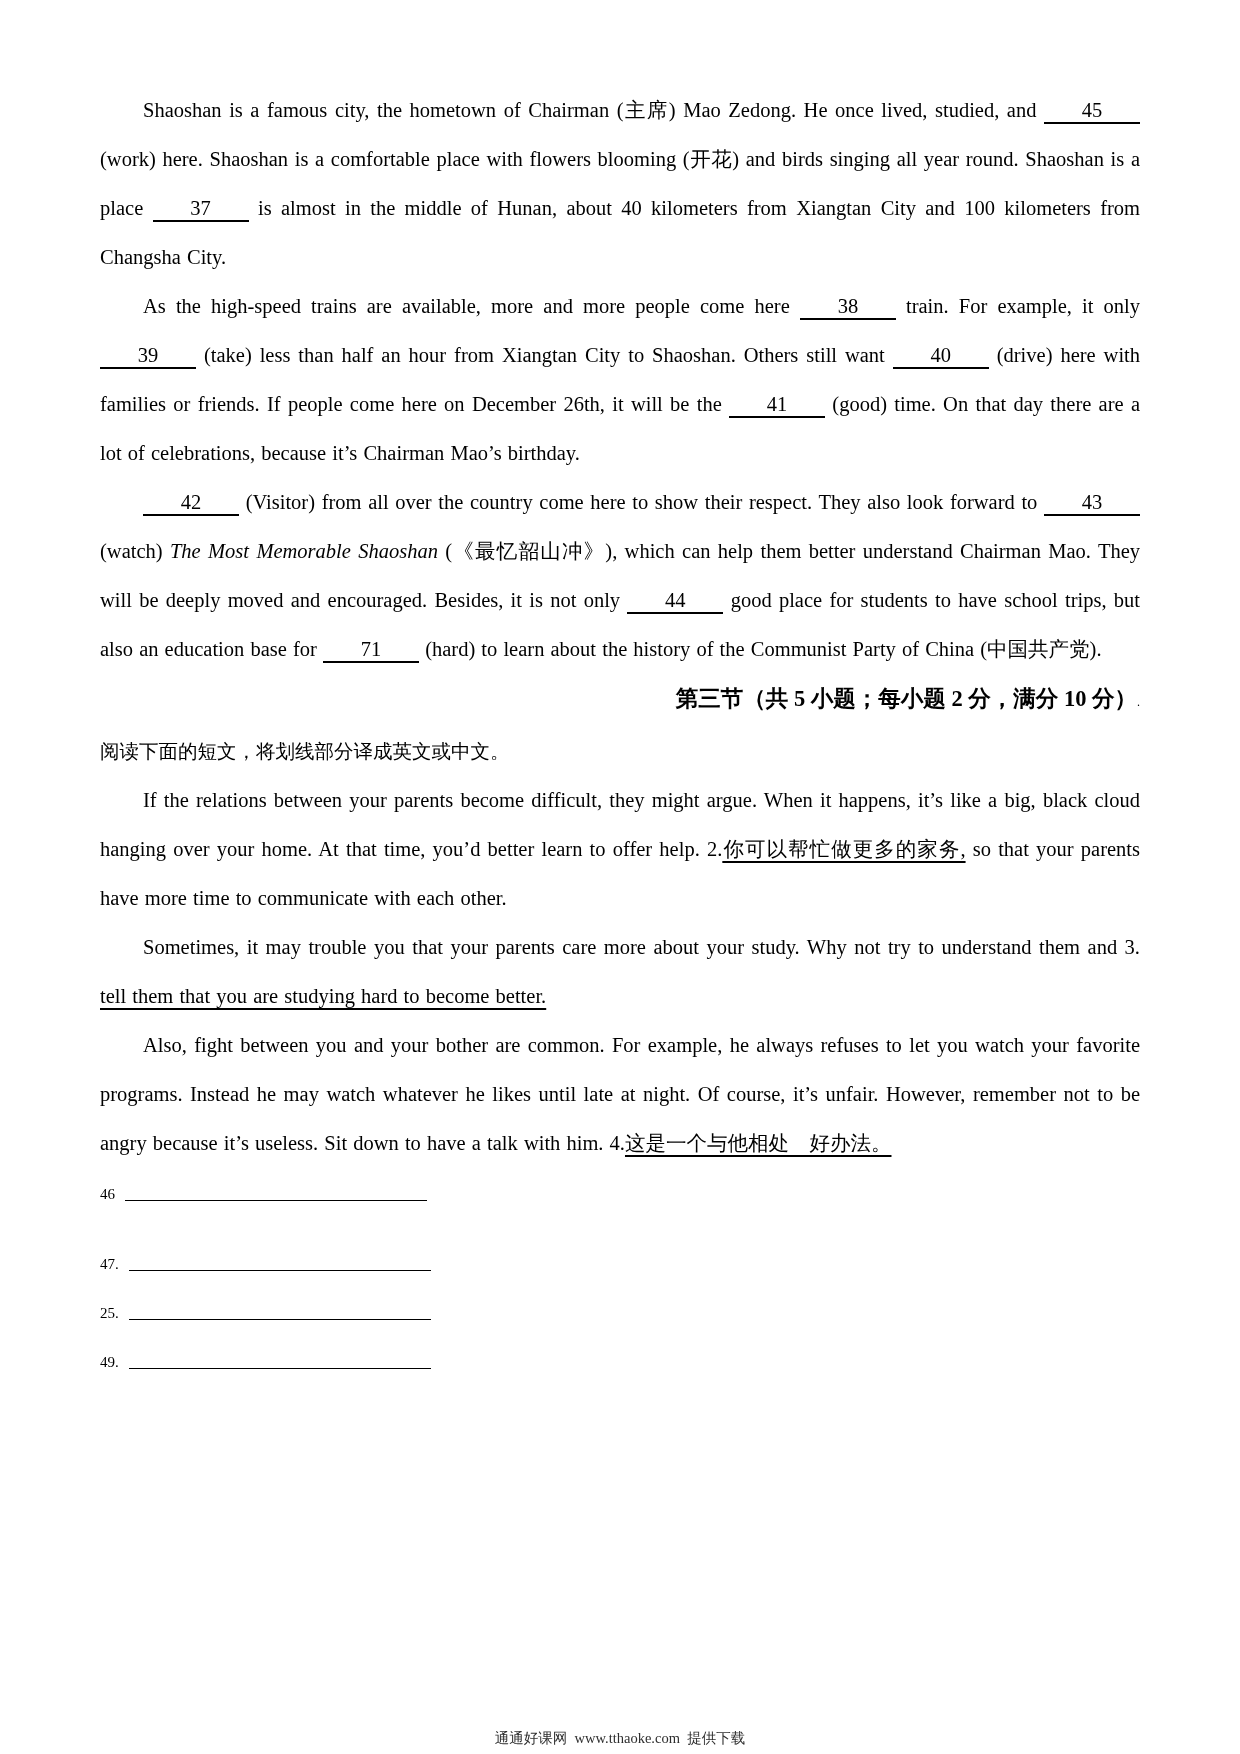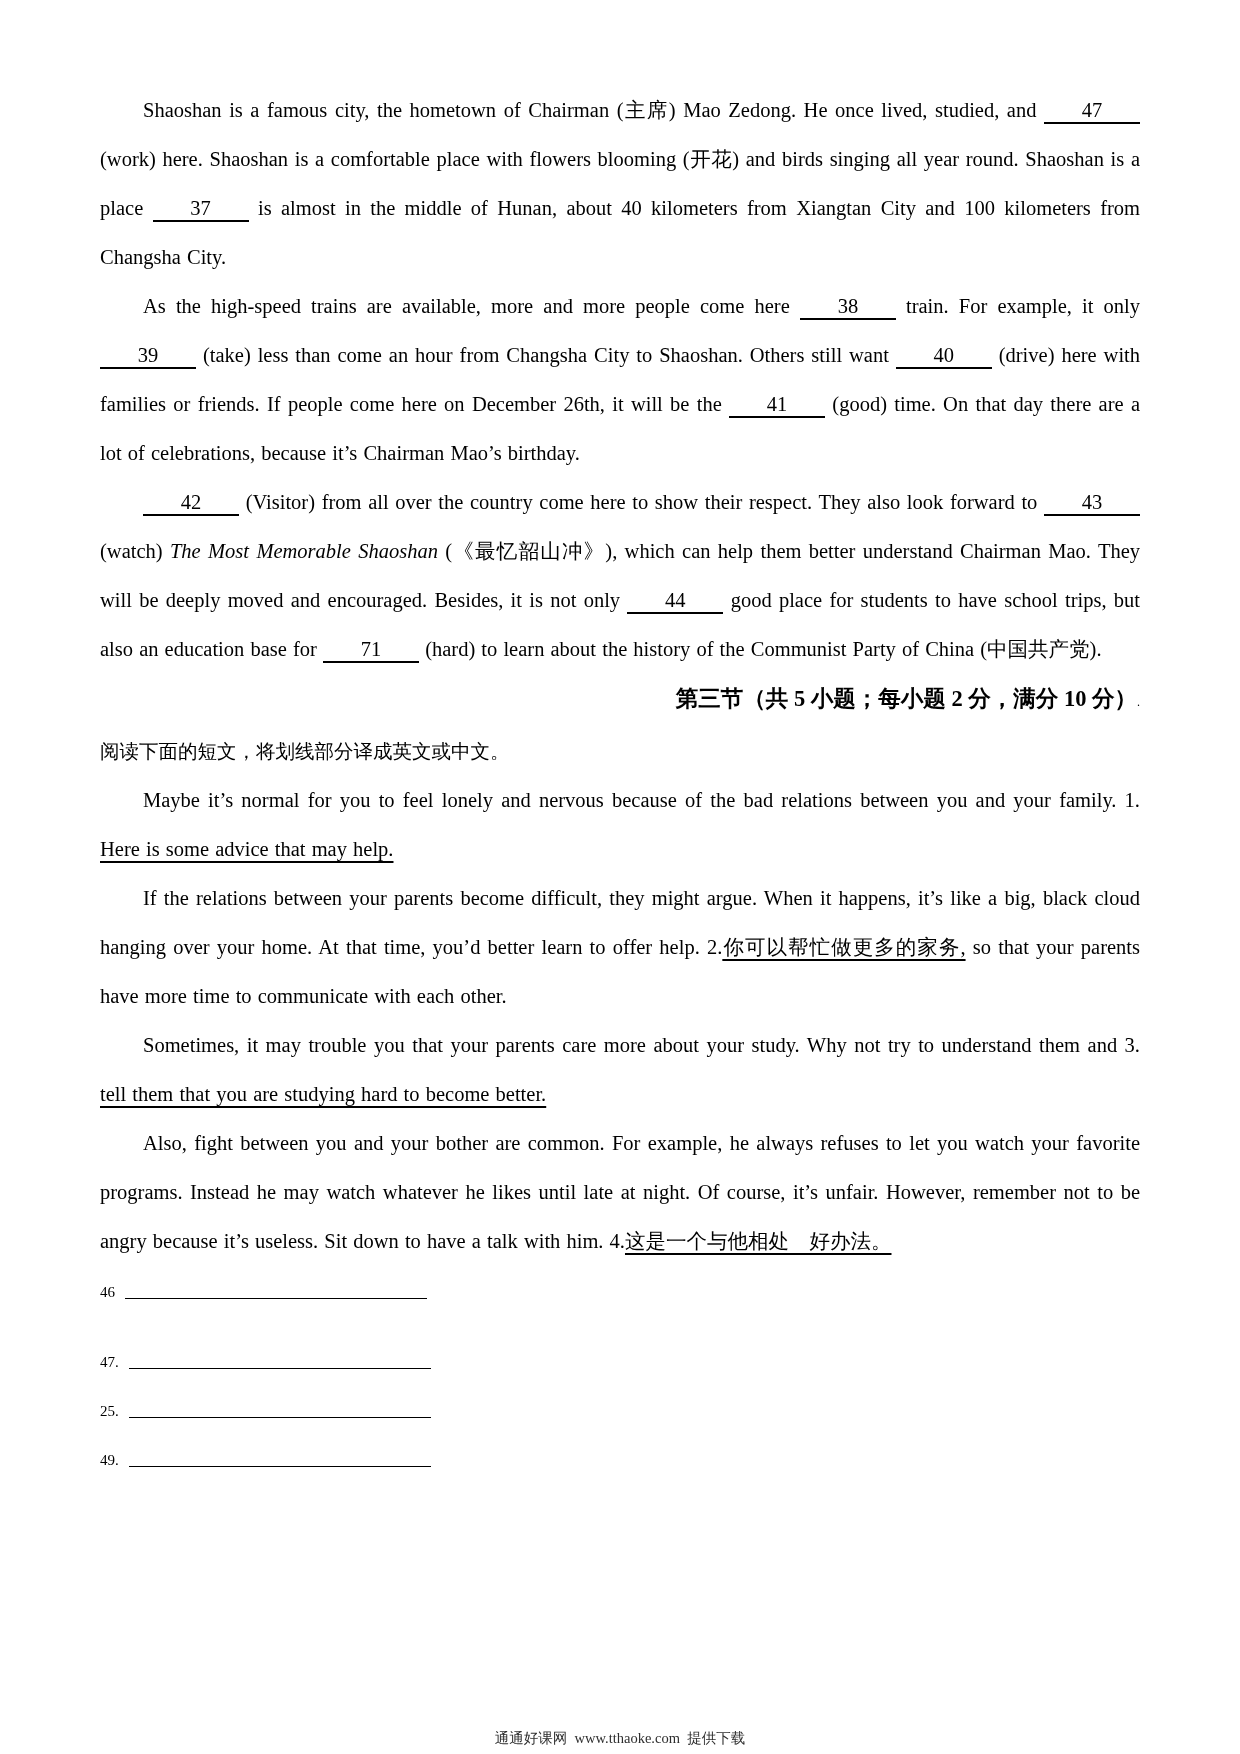"47" span.blank { text: 47 -> 45 }
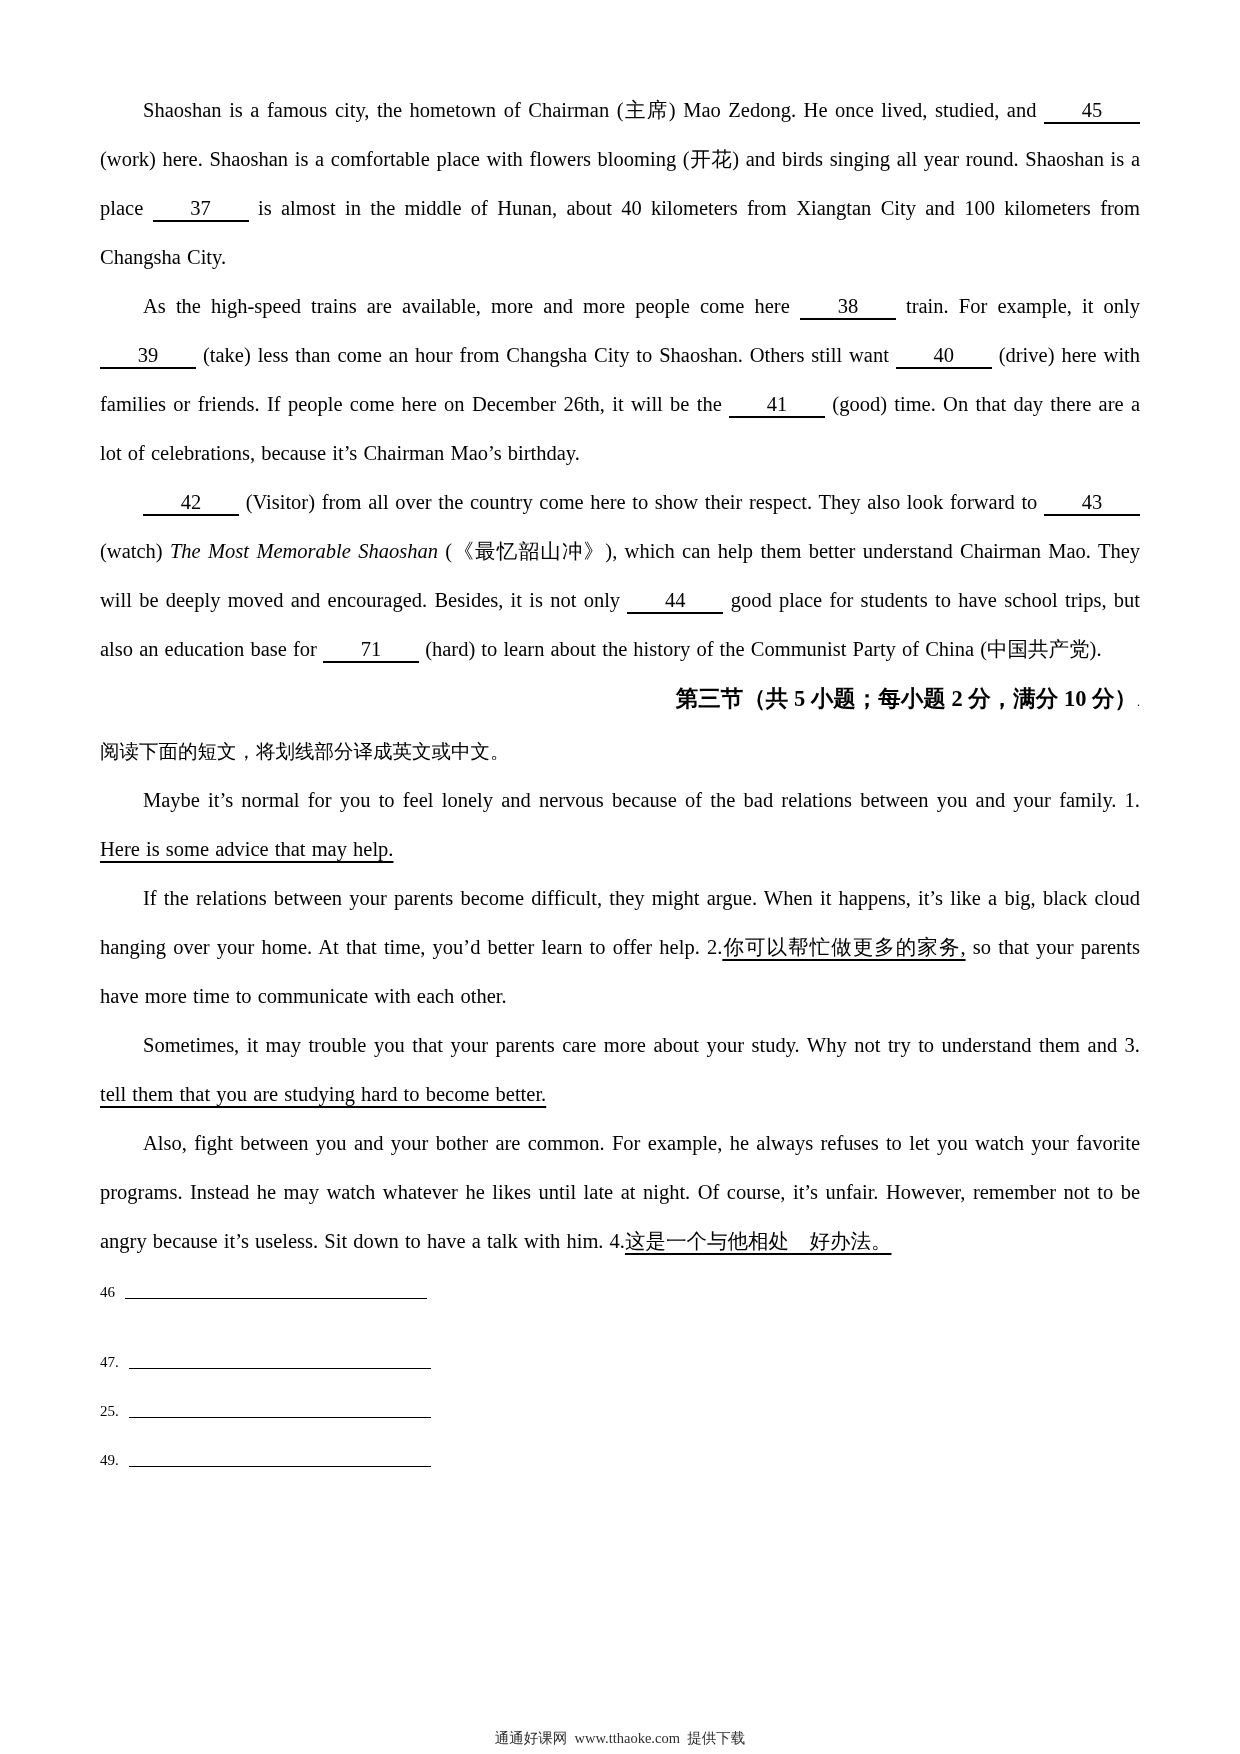"(take) less than come an" span { text: come an hour from Changsha -> half an hour from Xiangtan }
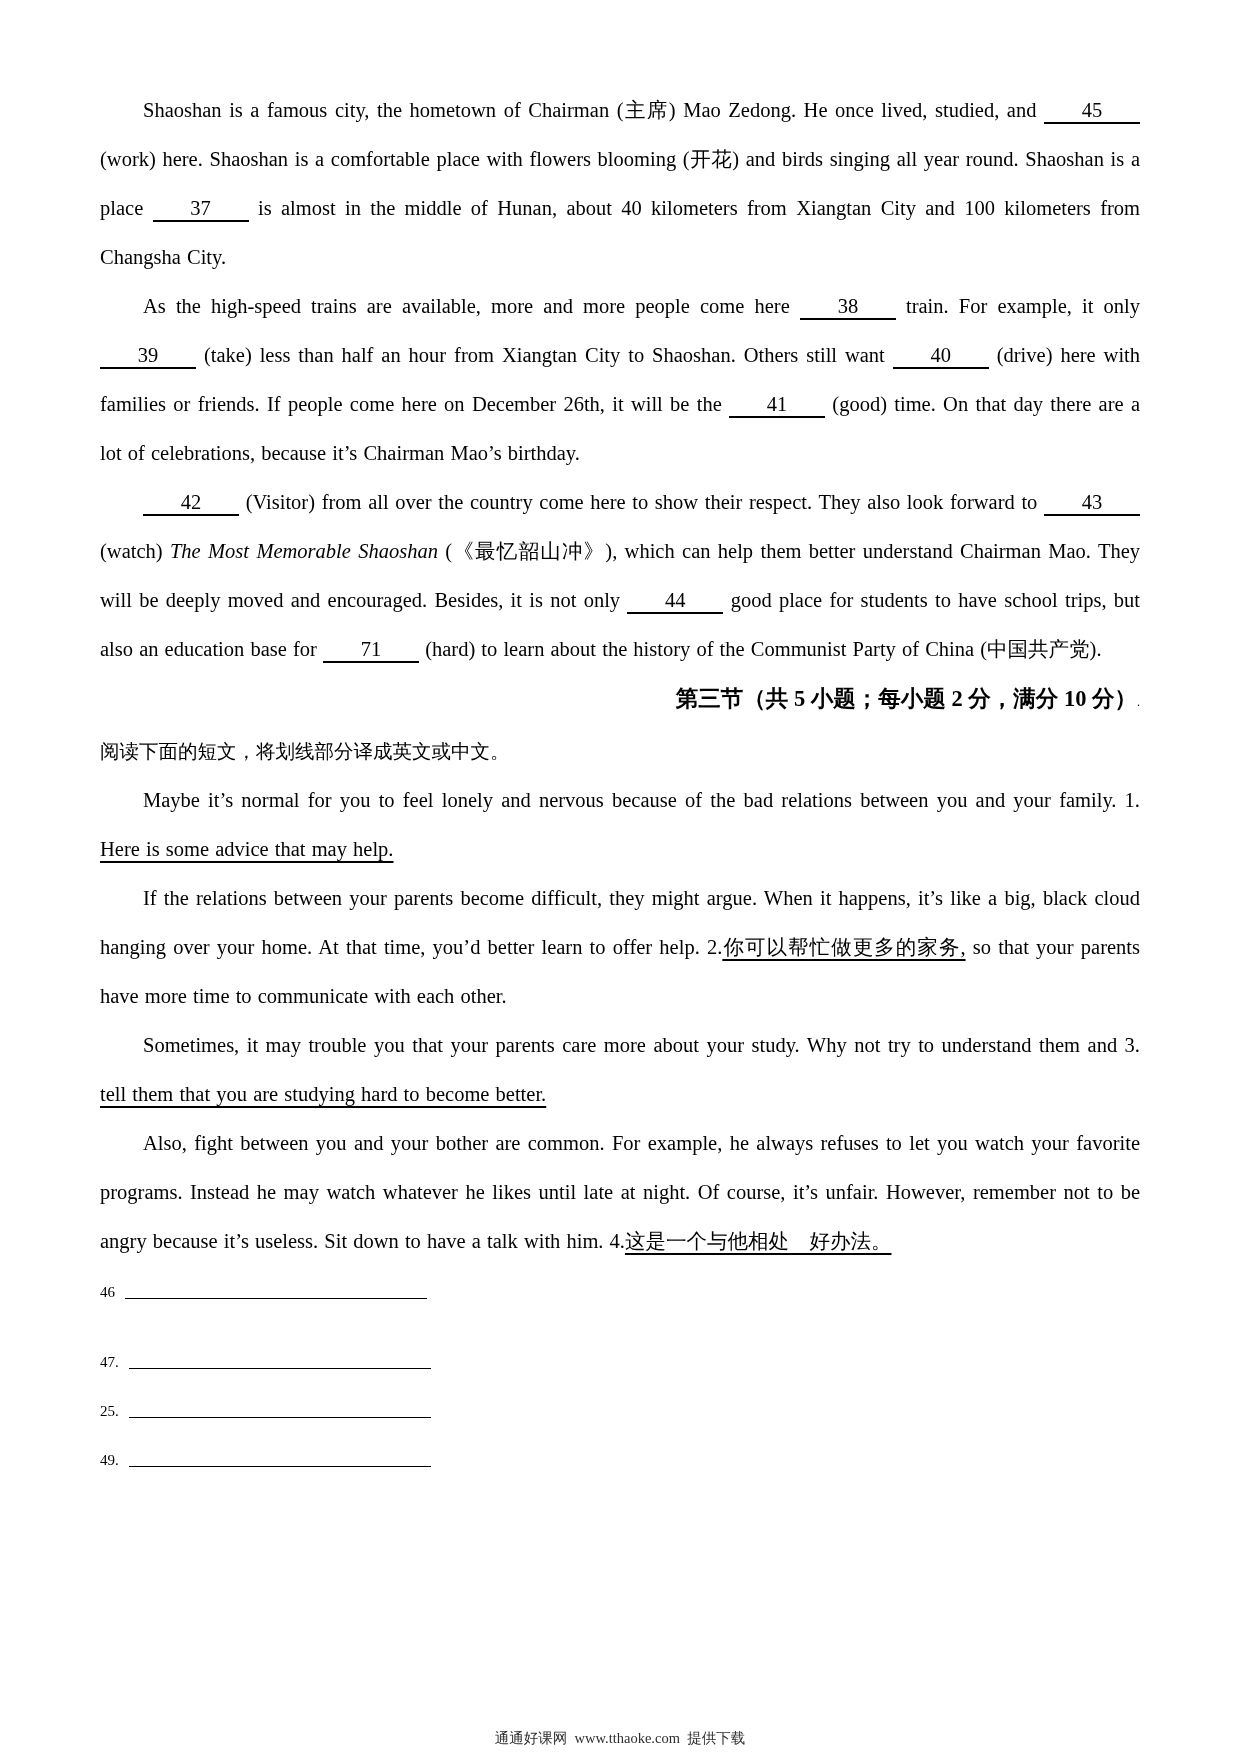"Maybe it’s normal for you" p.para { html: <p><span>Maybe it’s normal for you to feel lonely and nervous because of the bad relations between you and your family. 1.</span> <span>Here is some advice that may help.</span></p> -> none }
